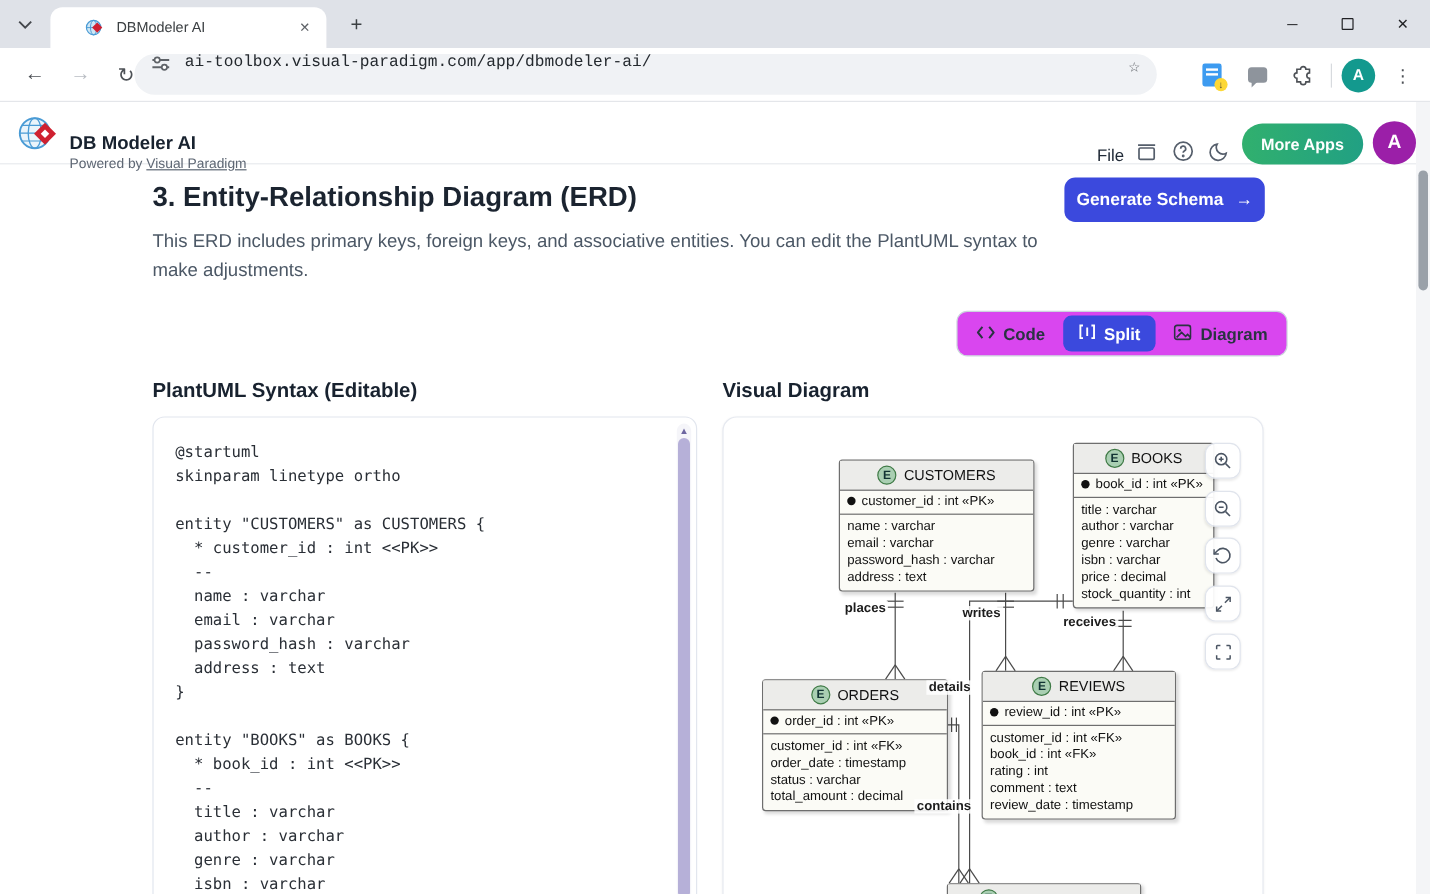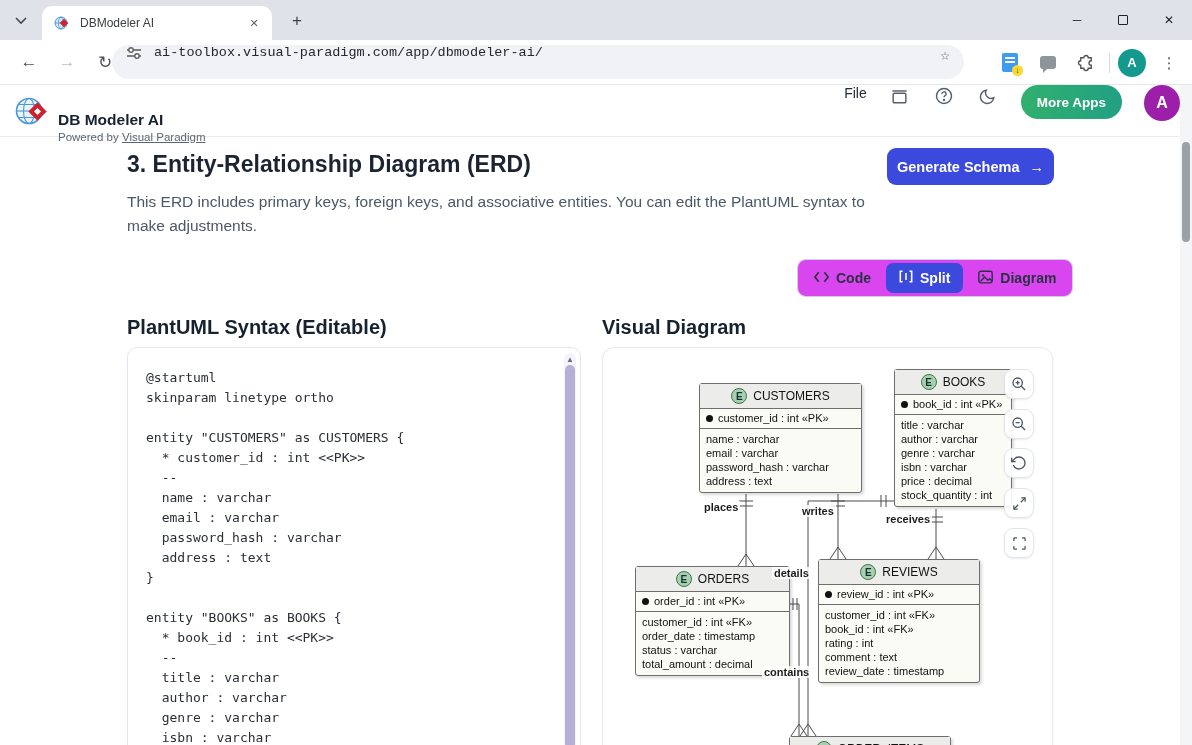"DBModeler AI" .tab { padding: 0 10px 0 12px -> 0 10px 0 29px }
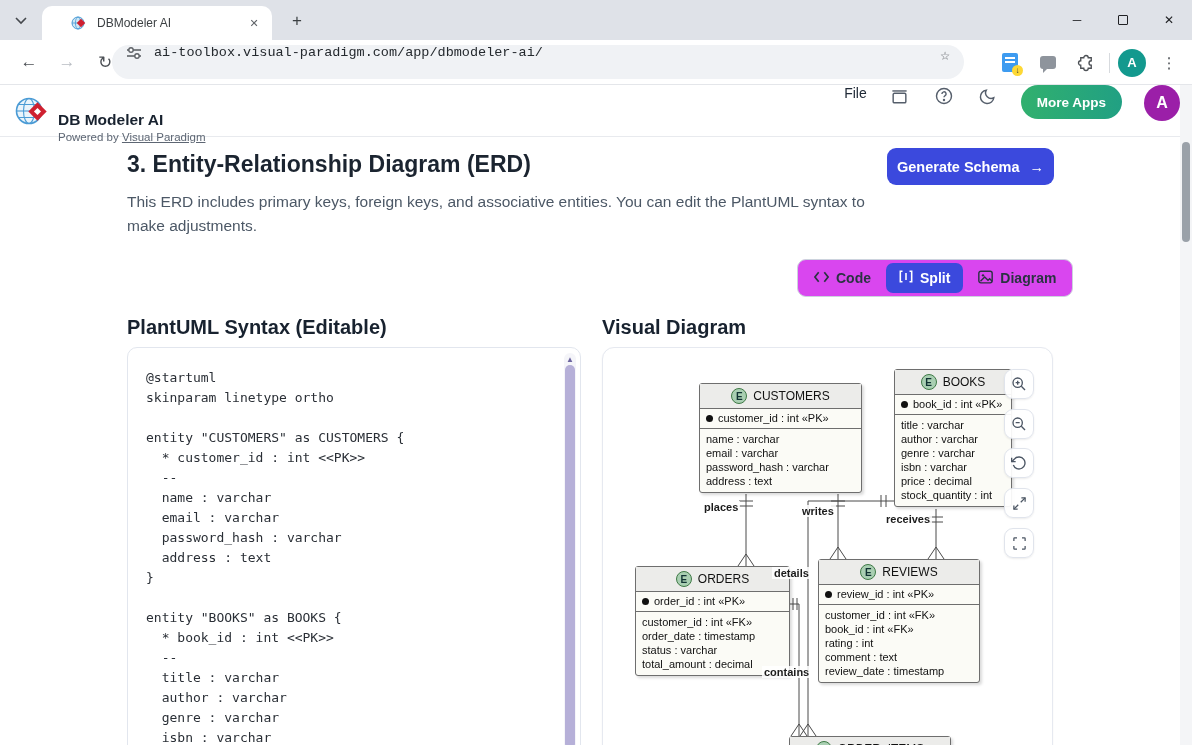"File" .hdr-right { align-items: flex-start -> flex-end; gap: 22px -> 8px }
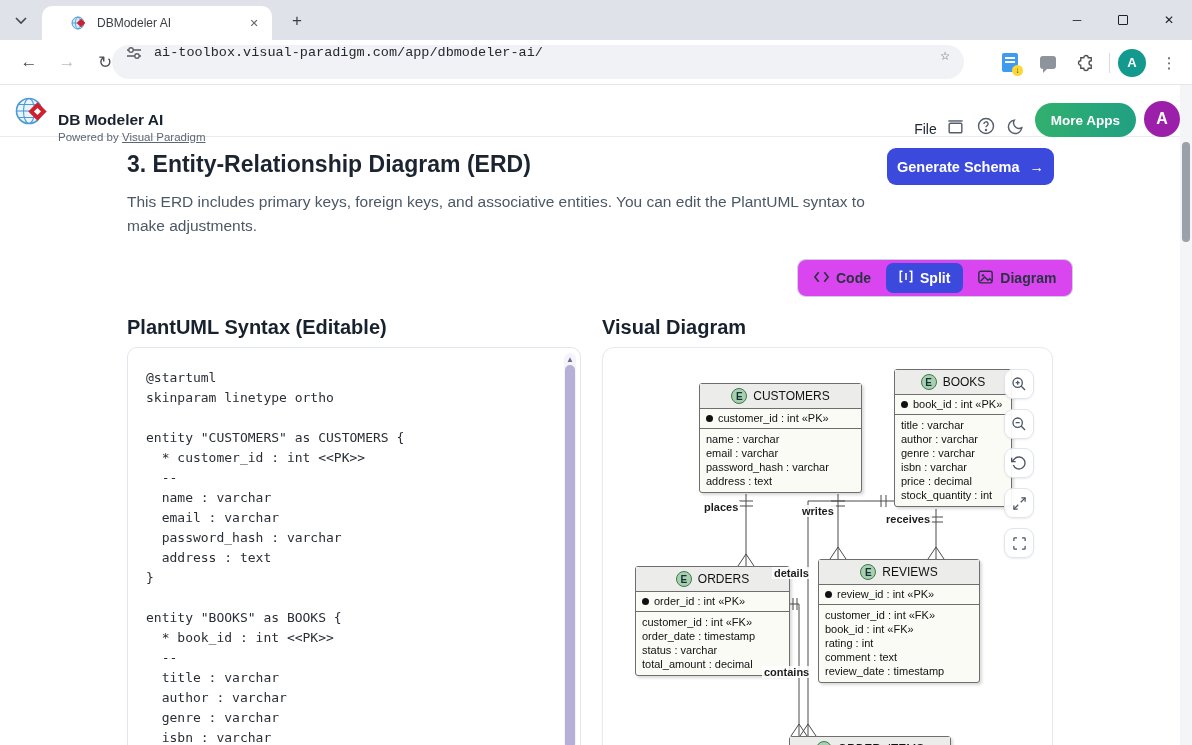"PlantUML Syntax (Editable)" .col-heading { font-size: 20px -> 17px }
